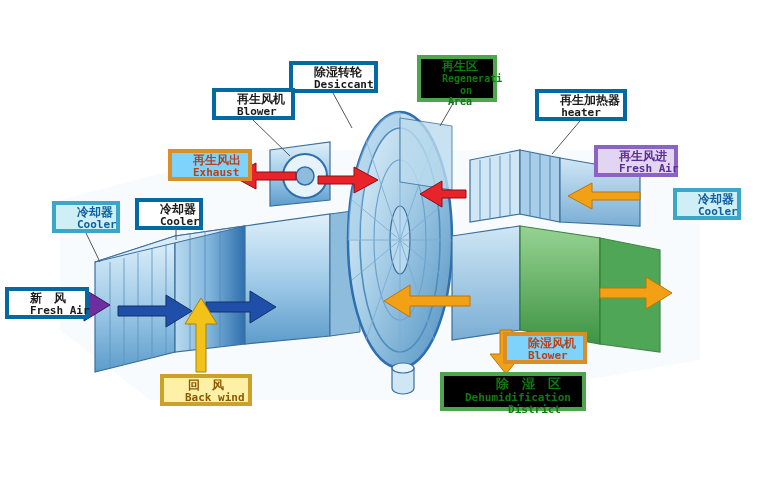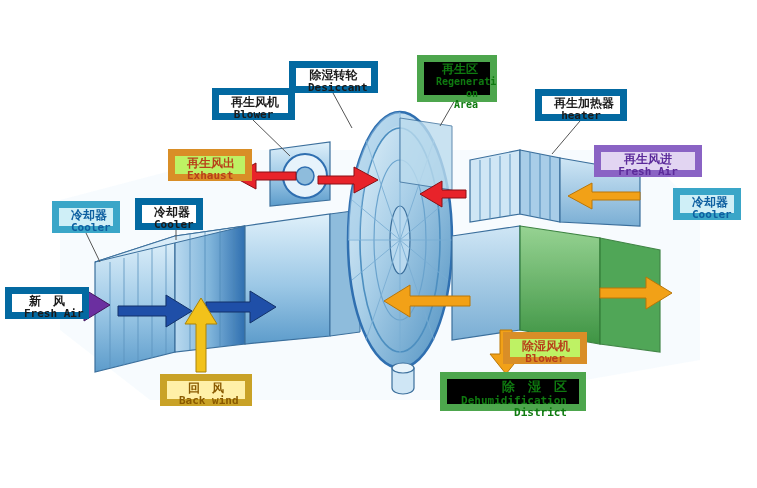"除湿转轮" .lbl { border: 7px solid #0369a1 -> 4px solid #0369a1; padding: 1px 12px -> 1px 21px }
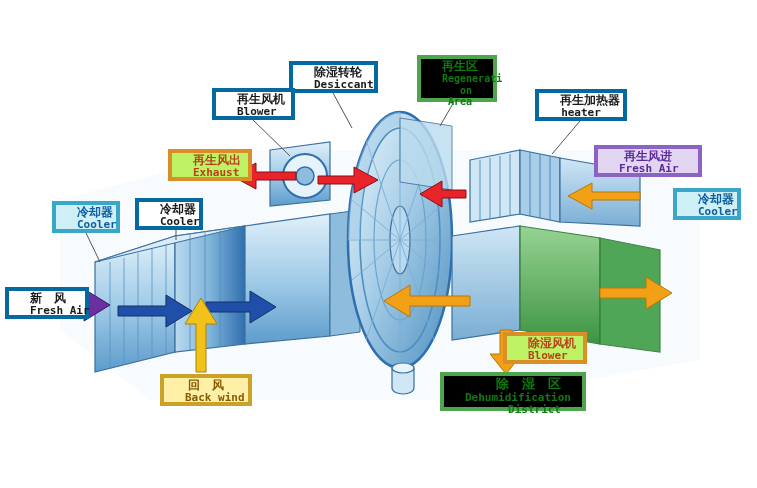"再生风出" .orange { background: #bef264 -> #7dd3fc }
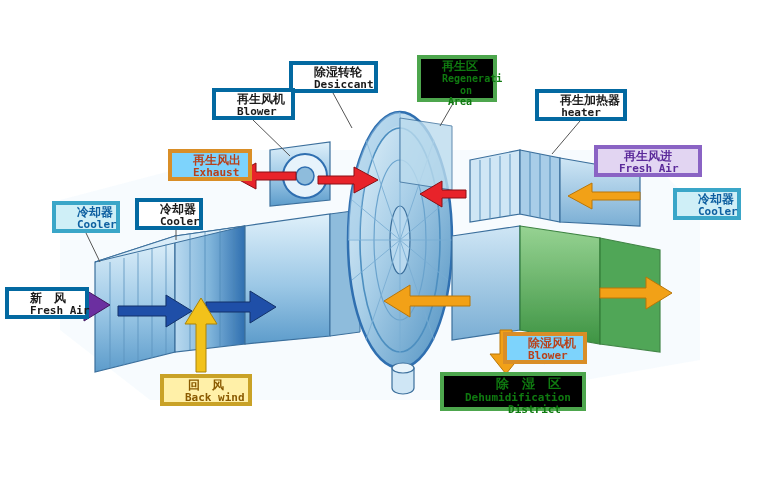"再生风进" div.lbl { width: 108px -> 84px }
